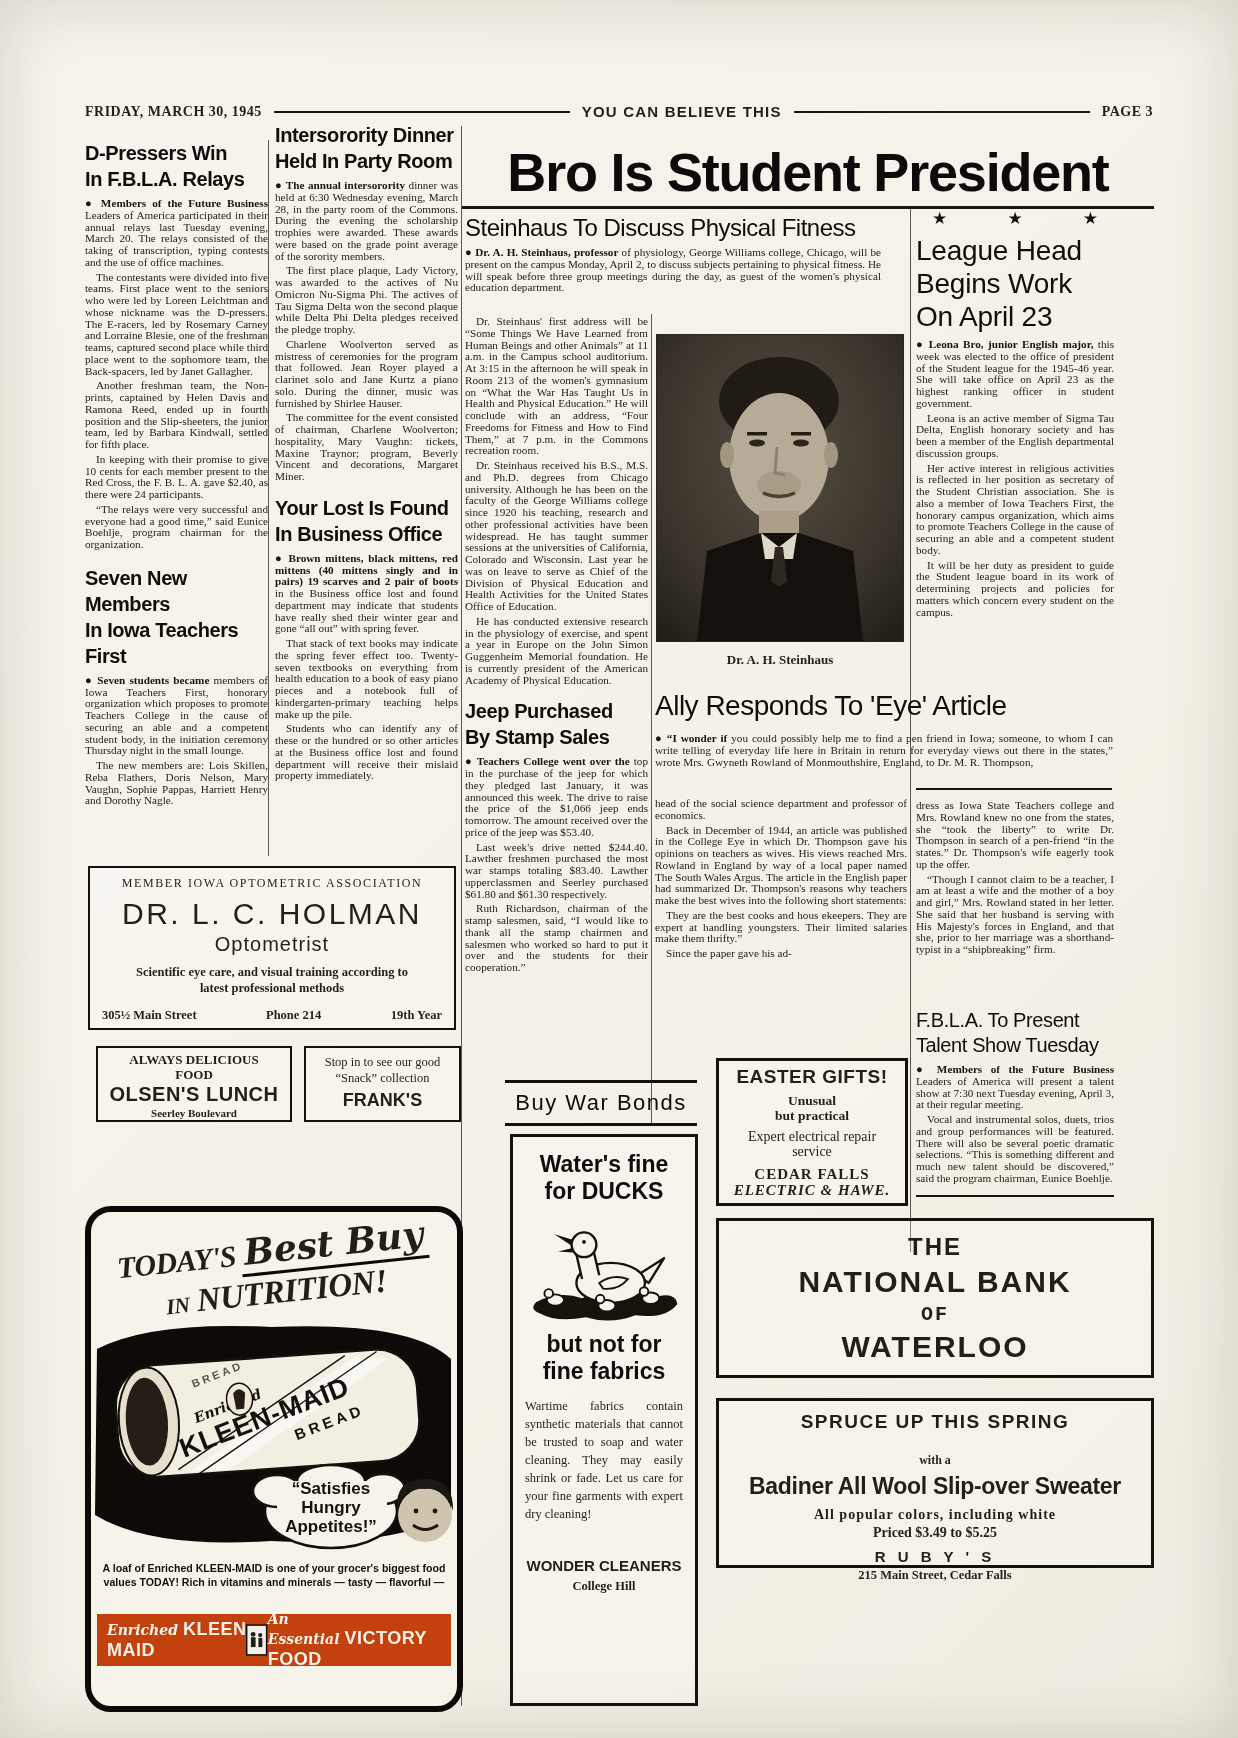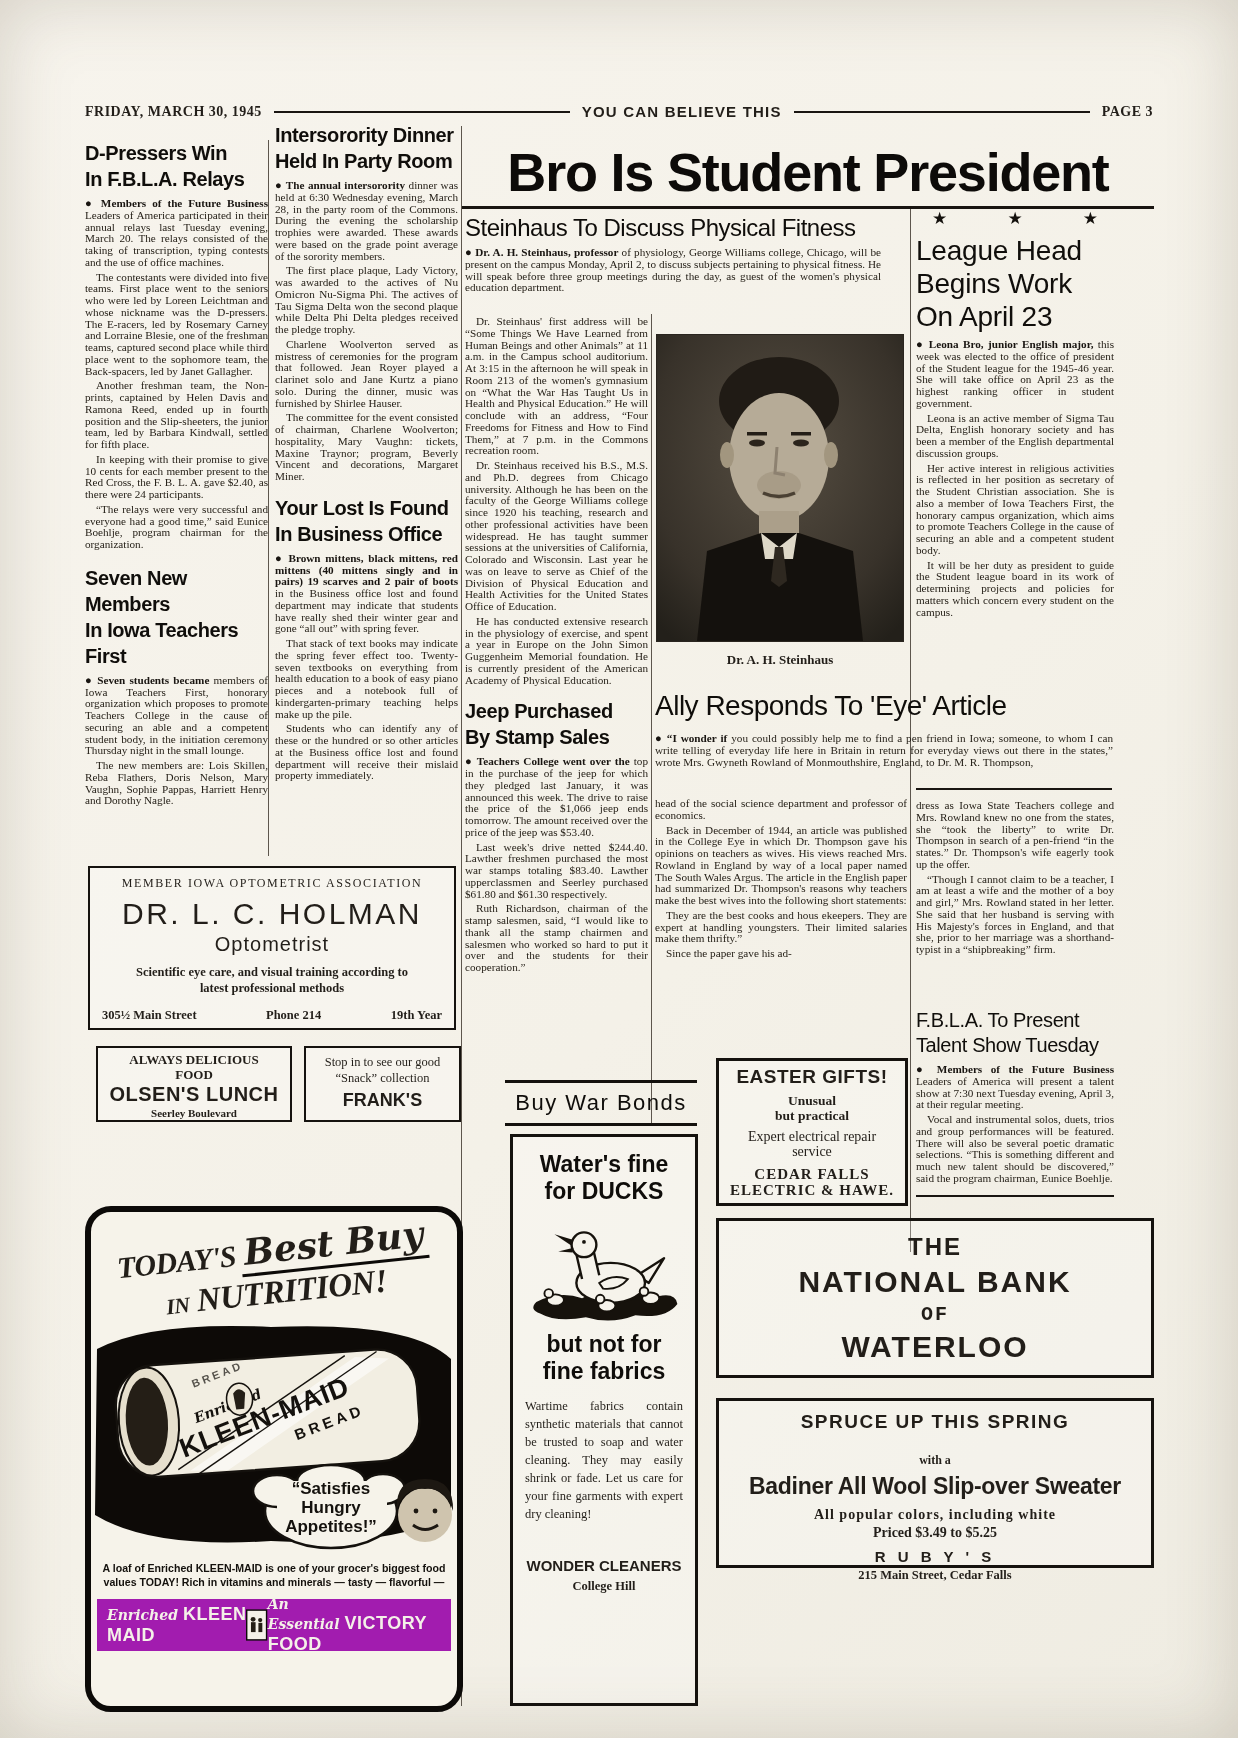"ELECTRIC & HAWE." div { font-style: none -> italic }
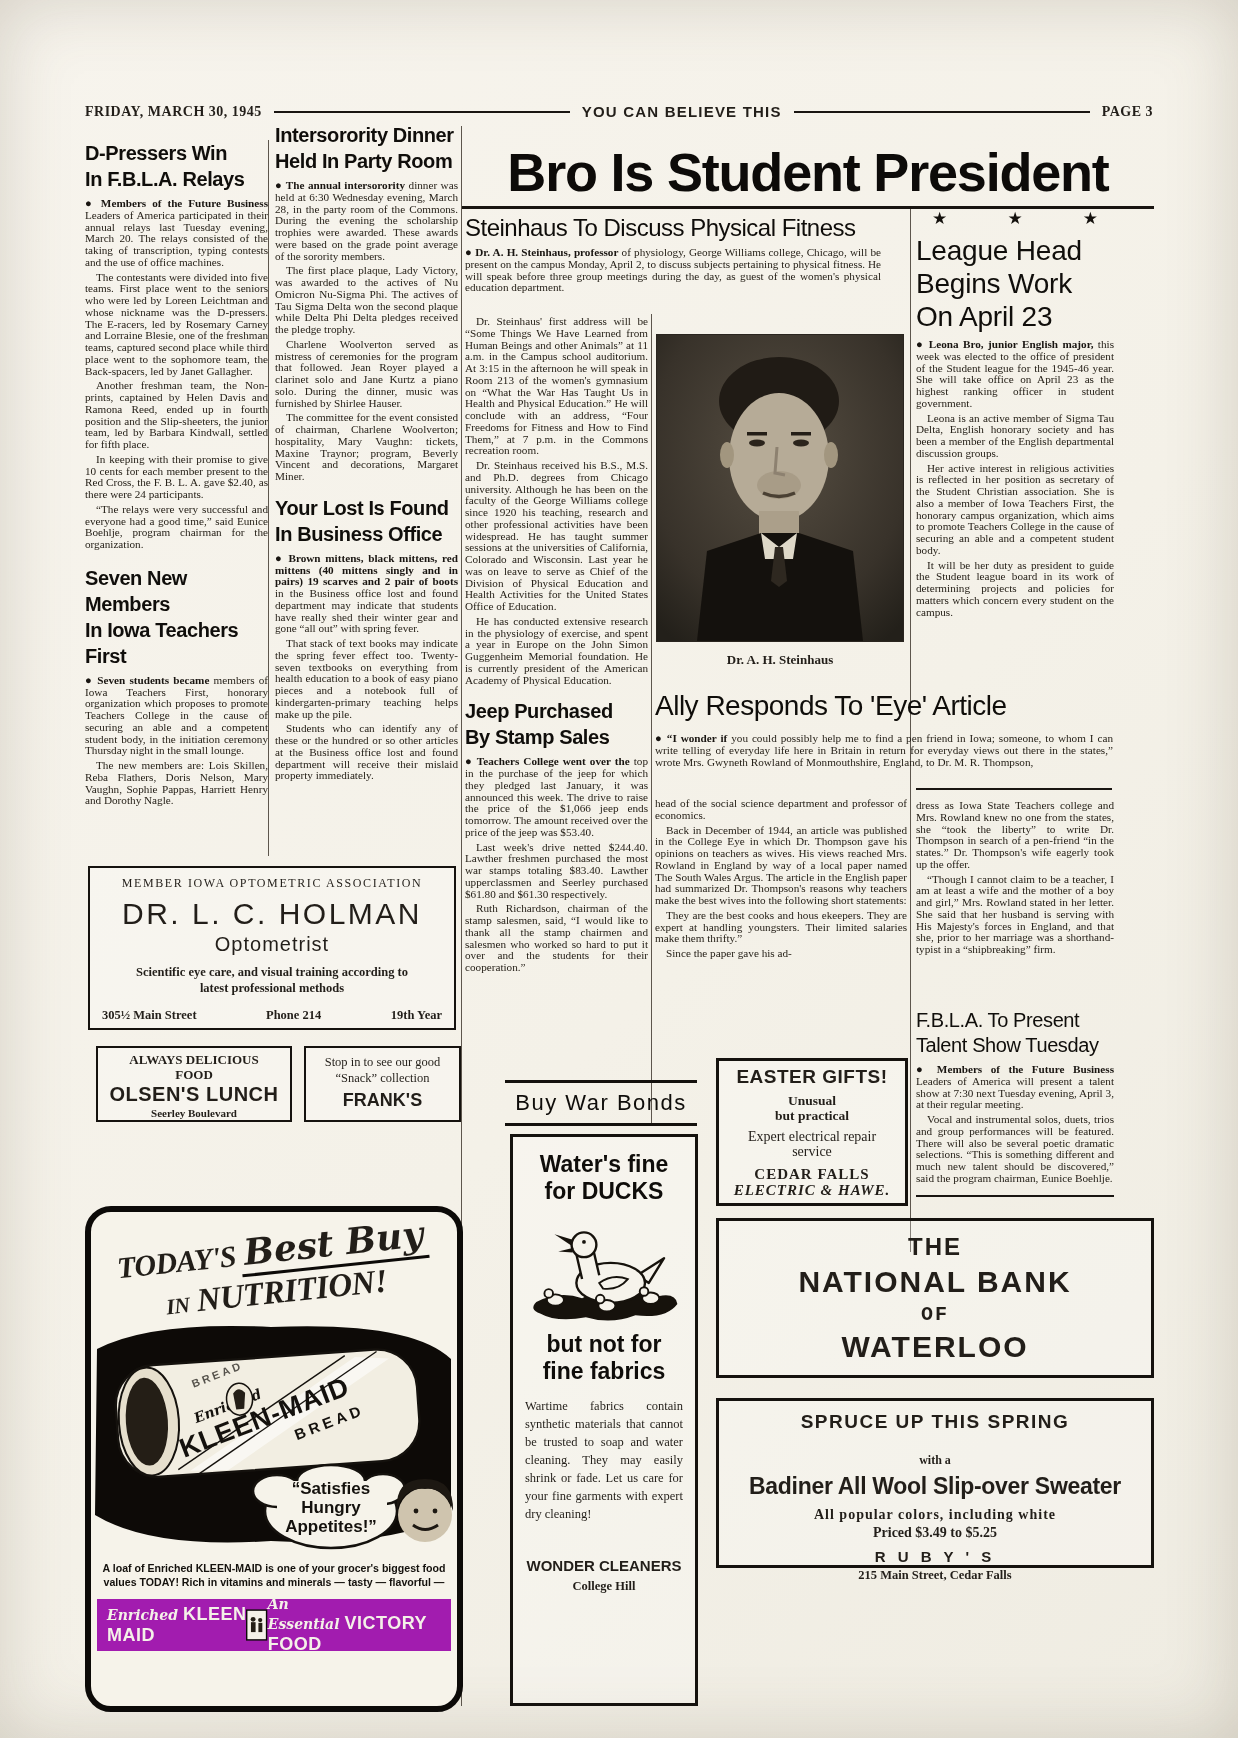"Enriched KLEEN MAID" .km-bar { background: #a21caf -> #c2410c; margin: 10px 6px 6px -> 25px 6px 6px }
